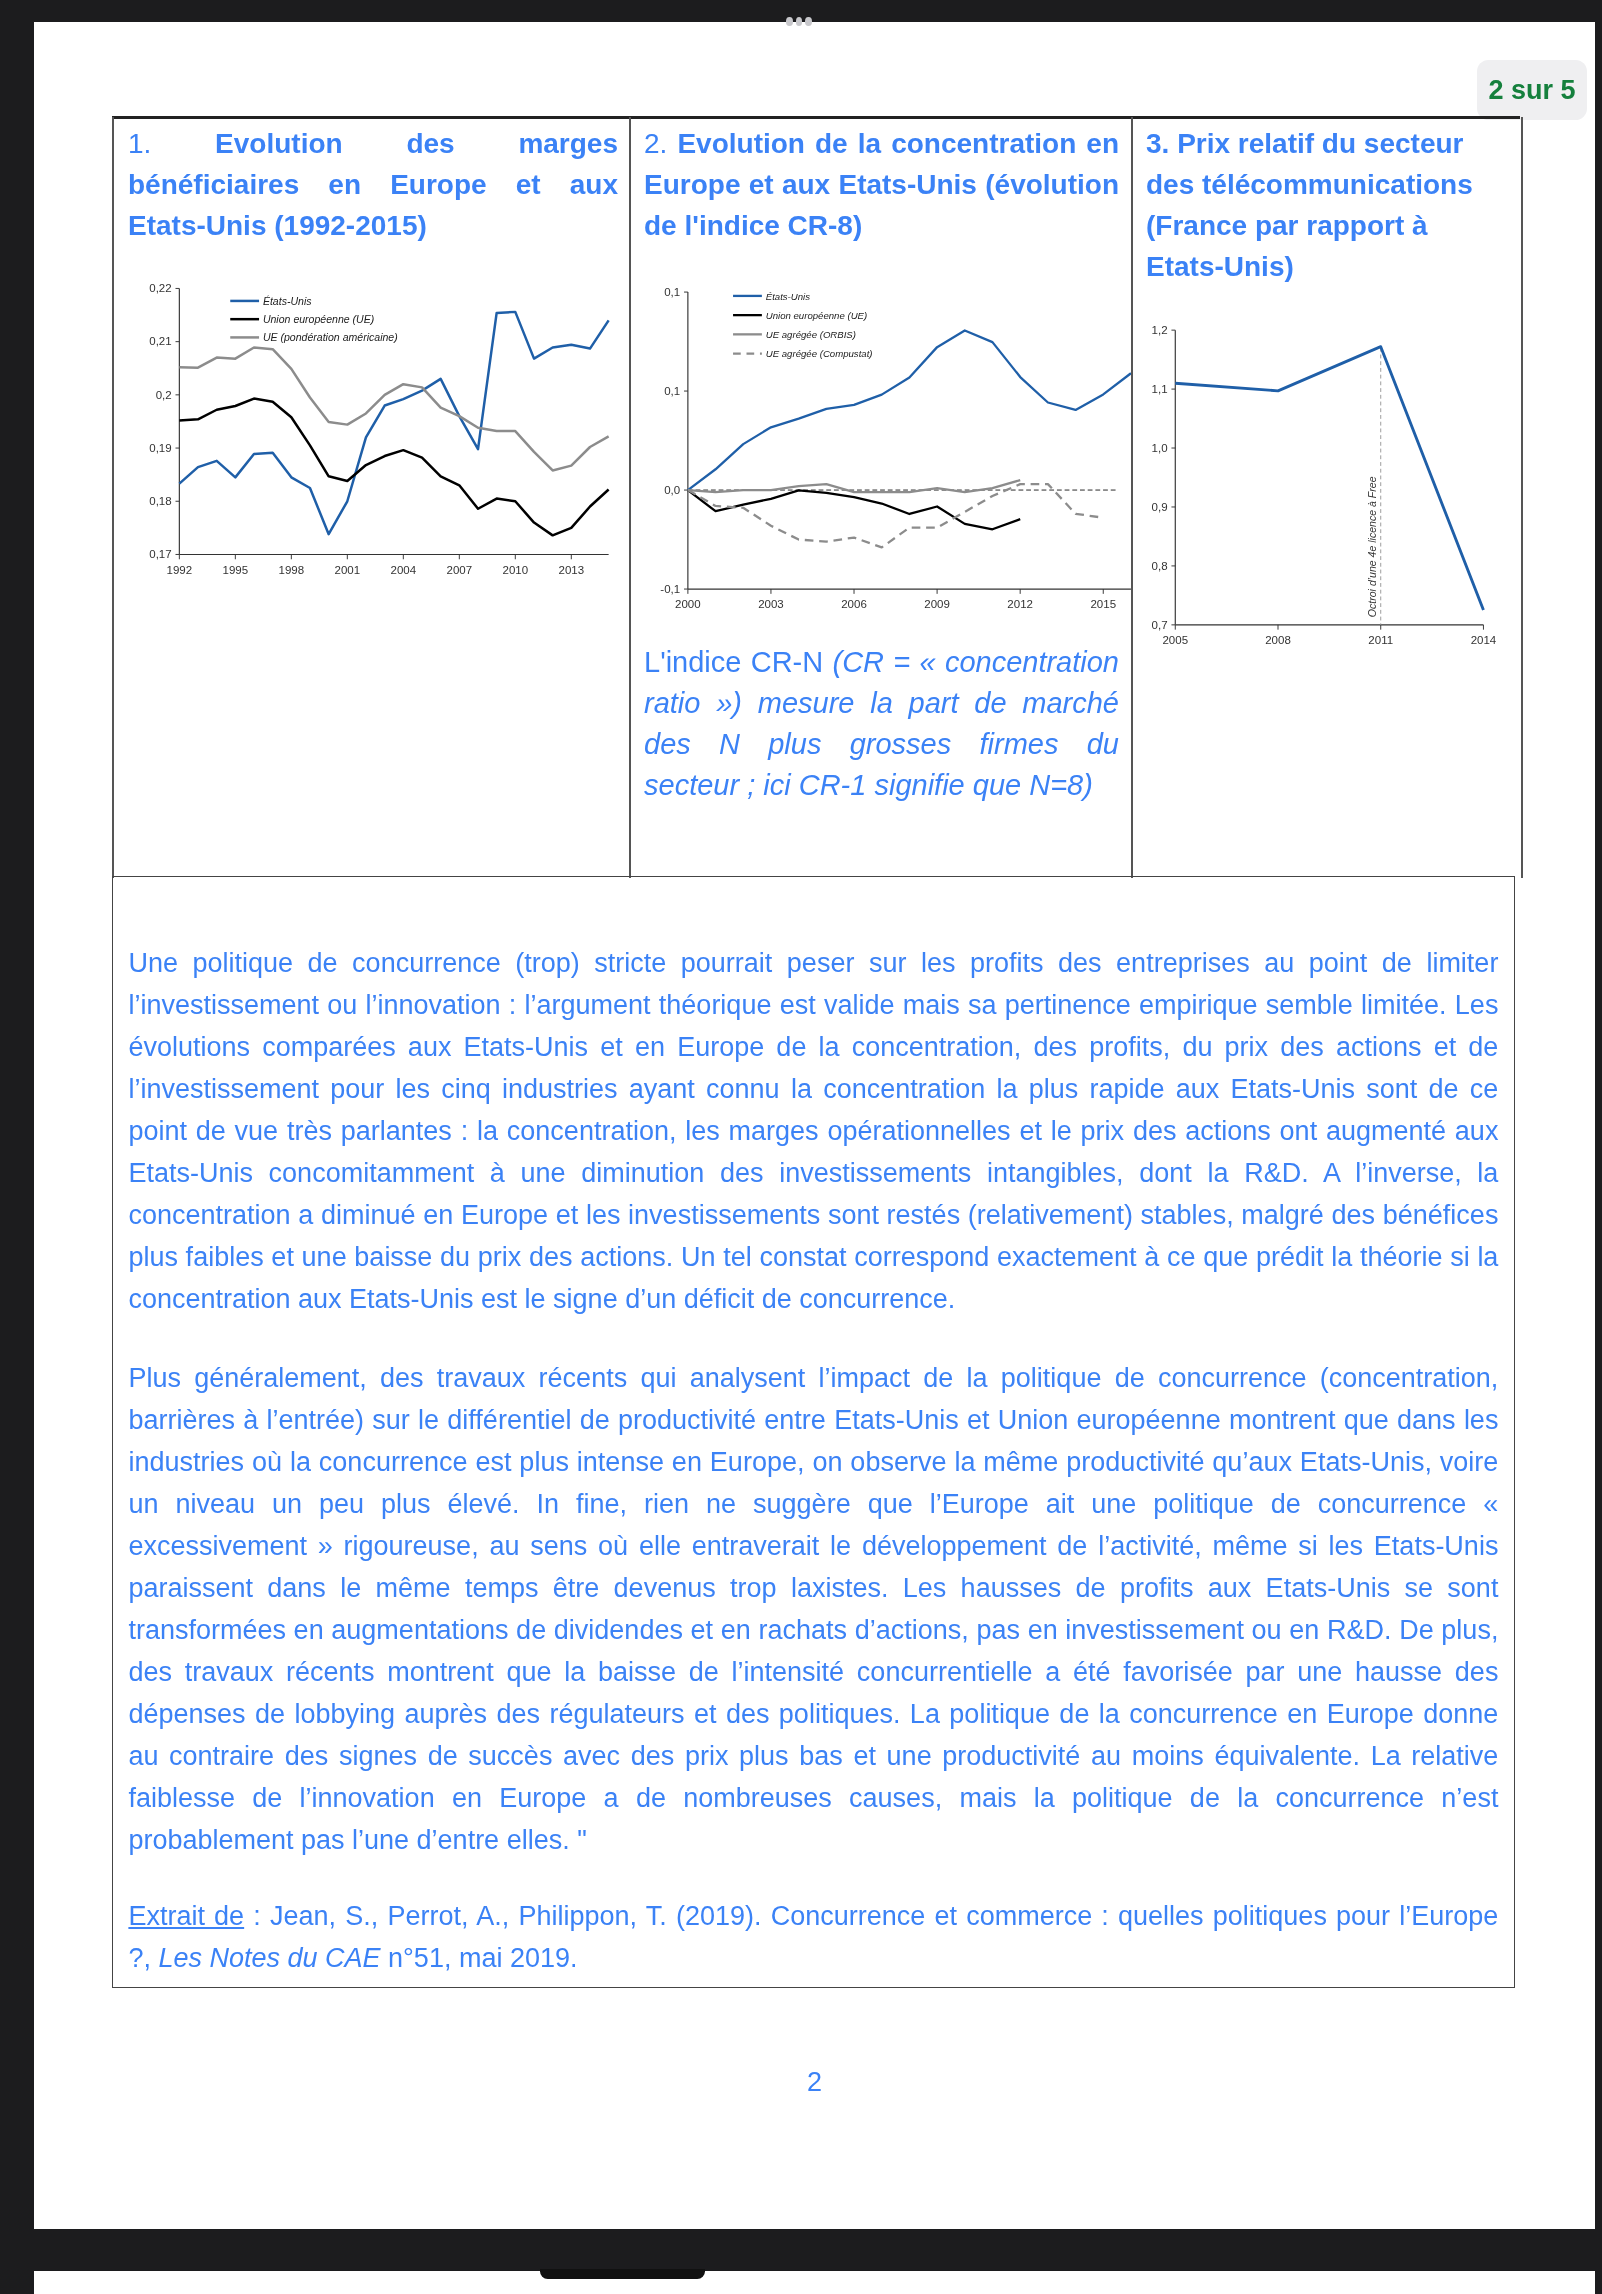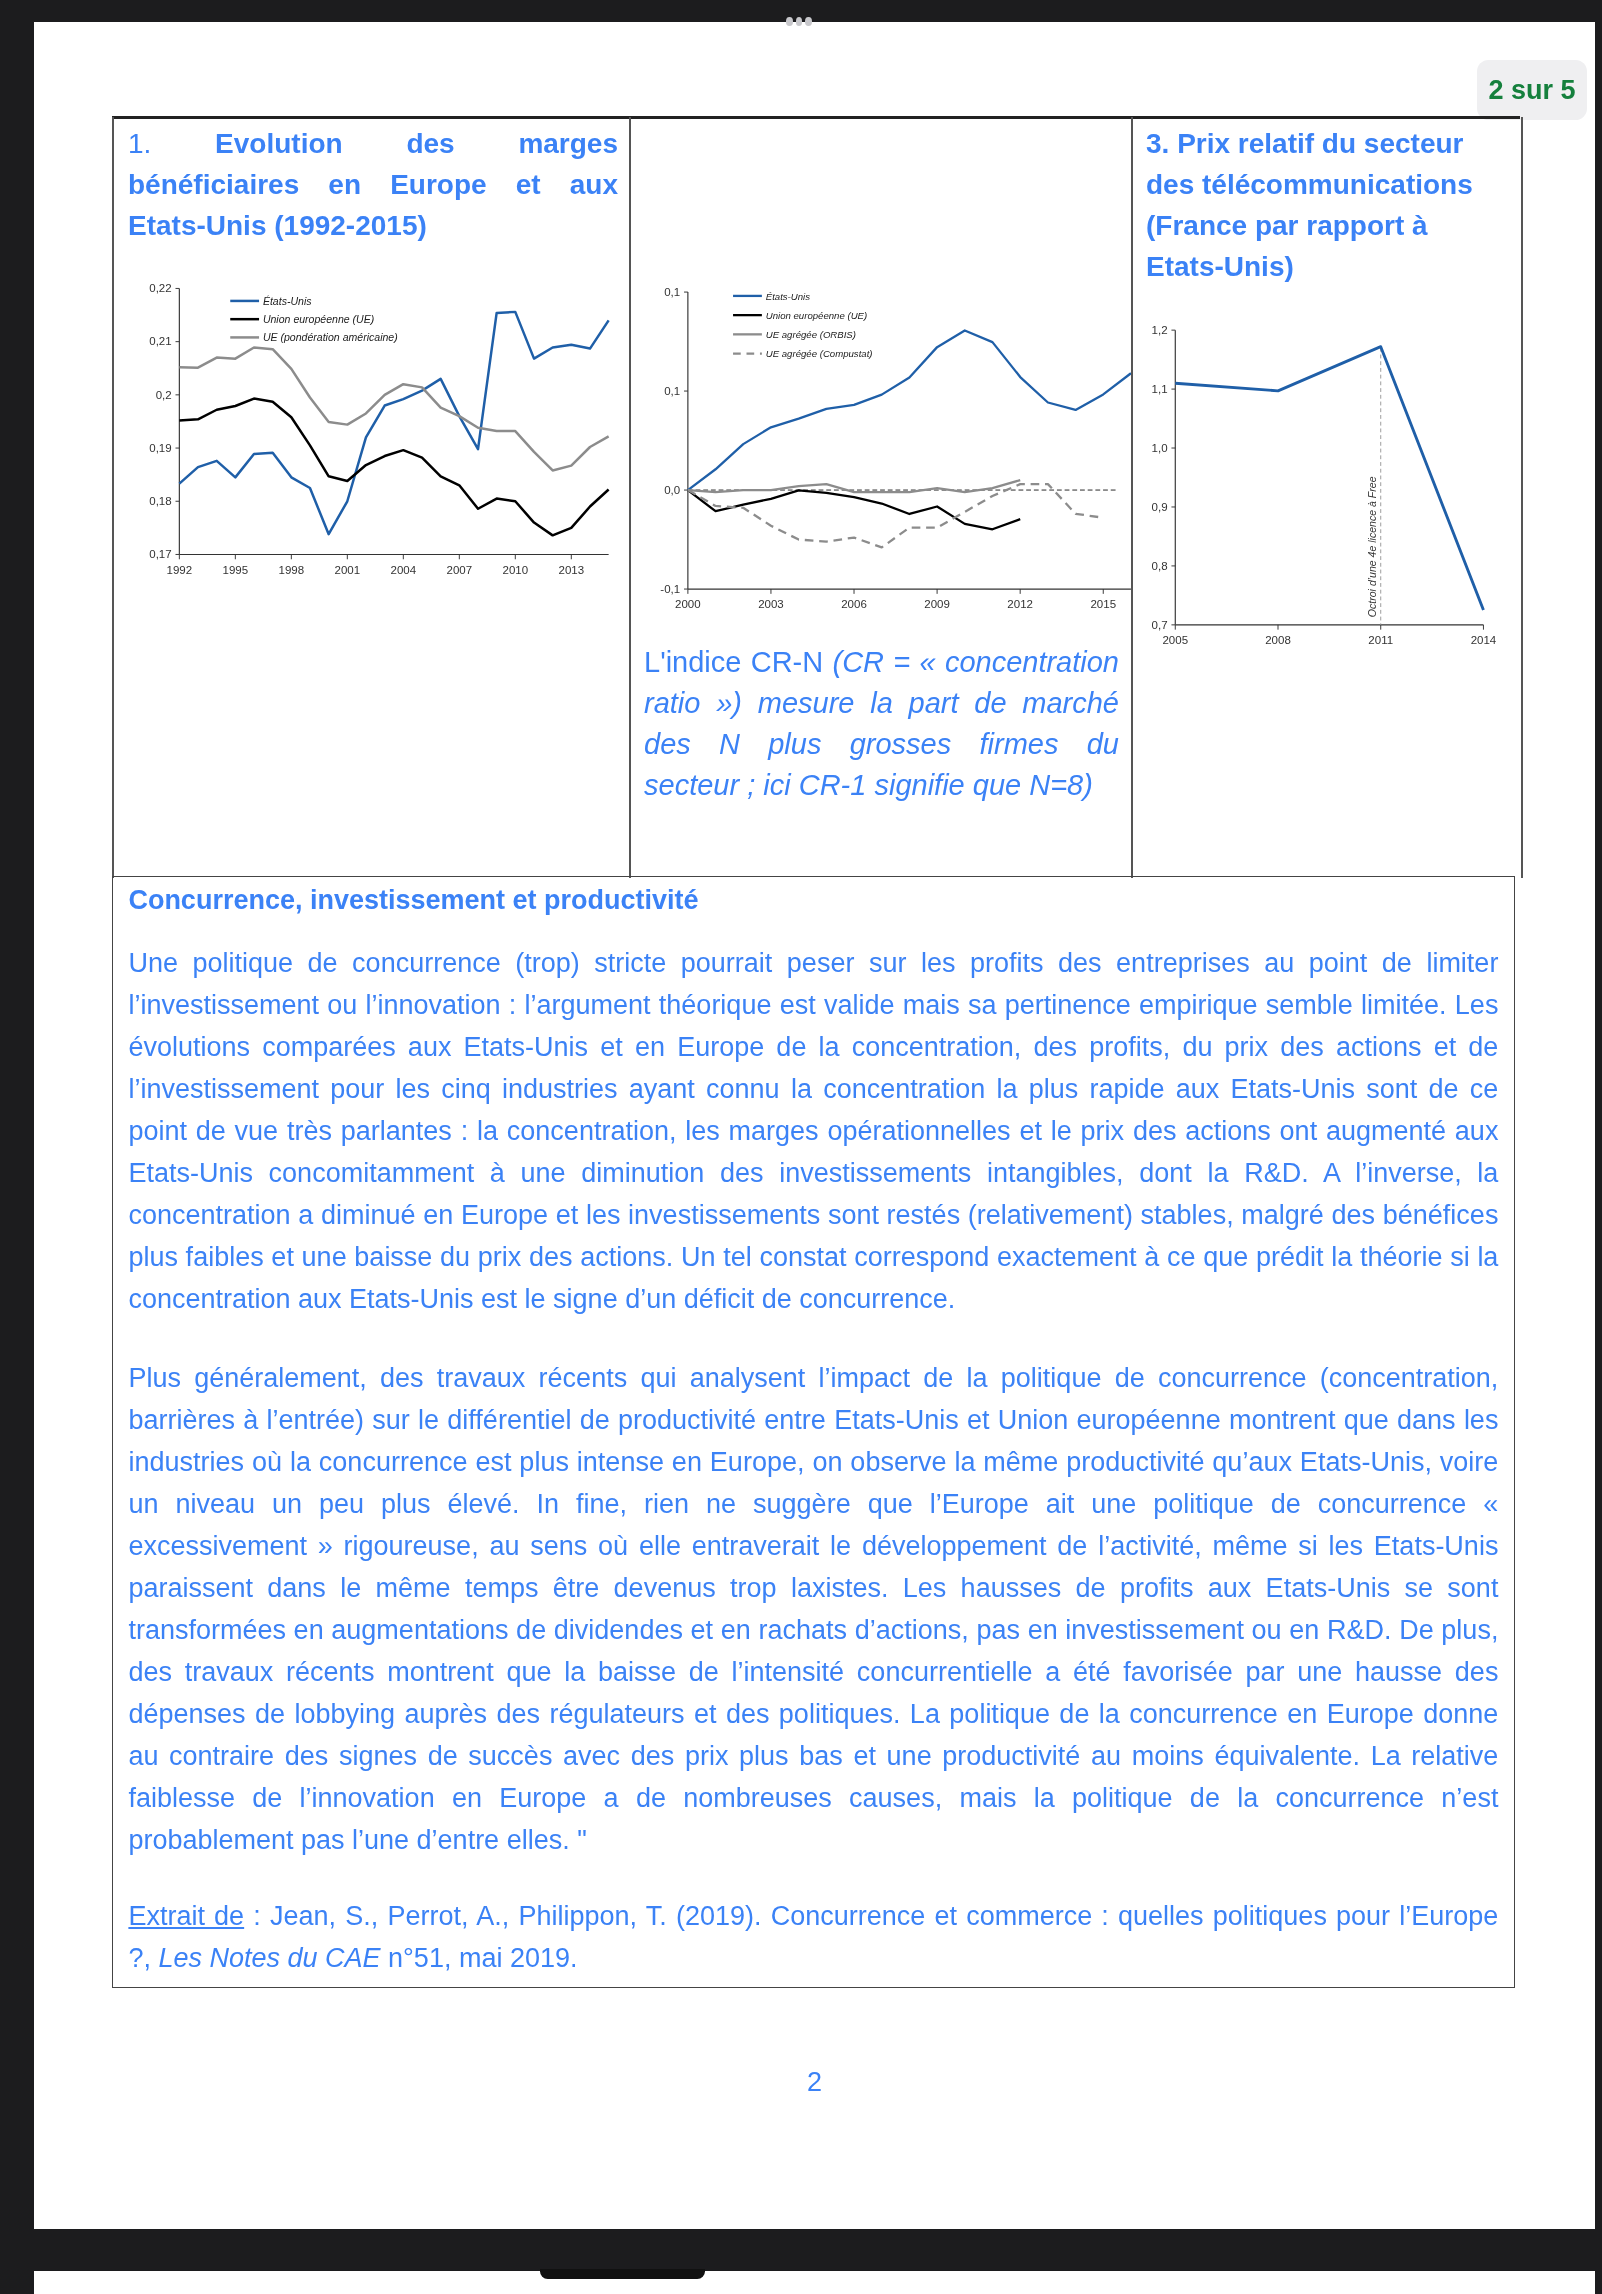"2. Evolution de la concentration" div.cell { html: none -> <div> <span>2.</span> <span>Evolution de la concentration en Europe et aux Etats-Unis (évolution de l'indice CR-8)</span> </div> }
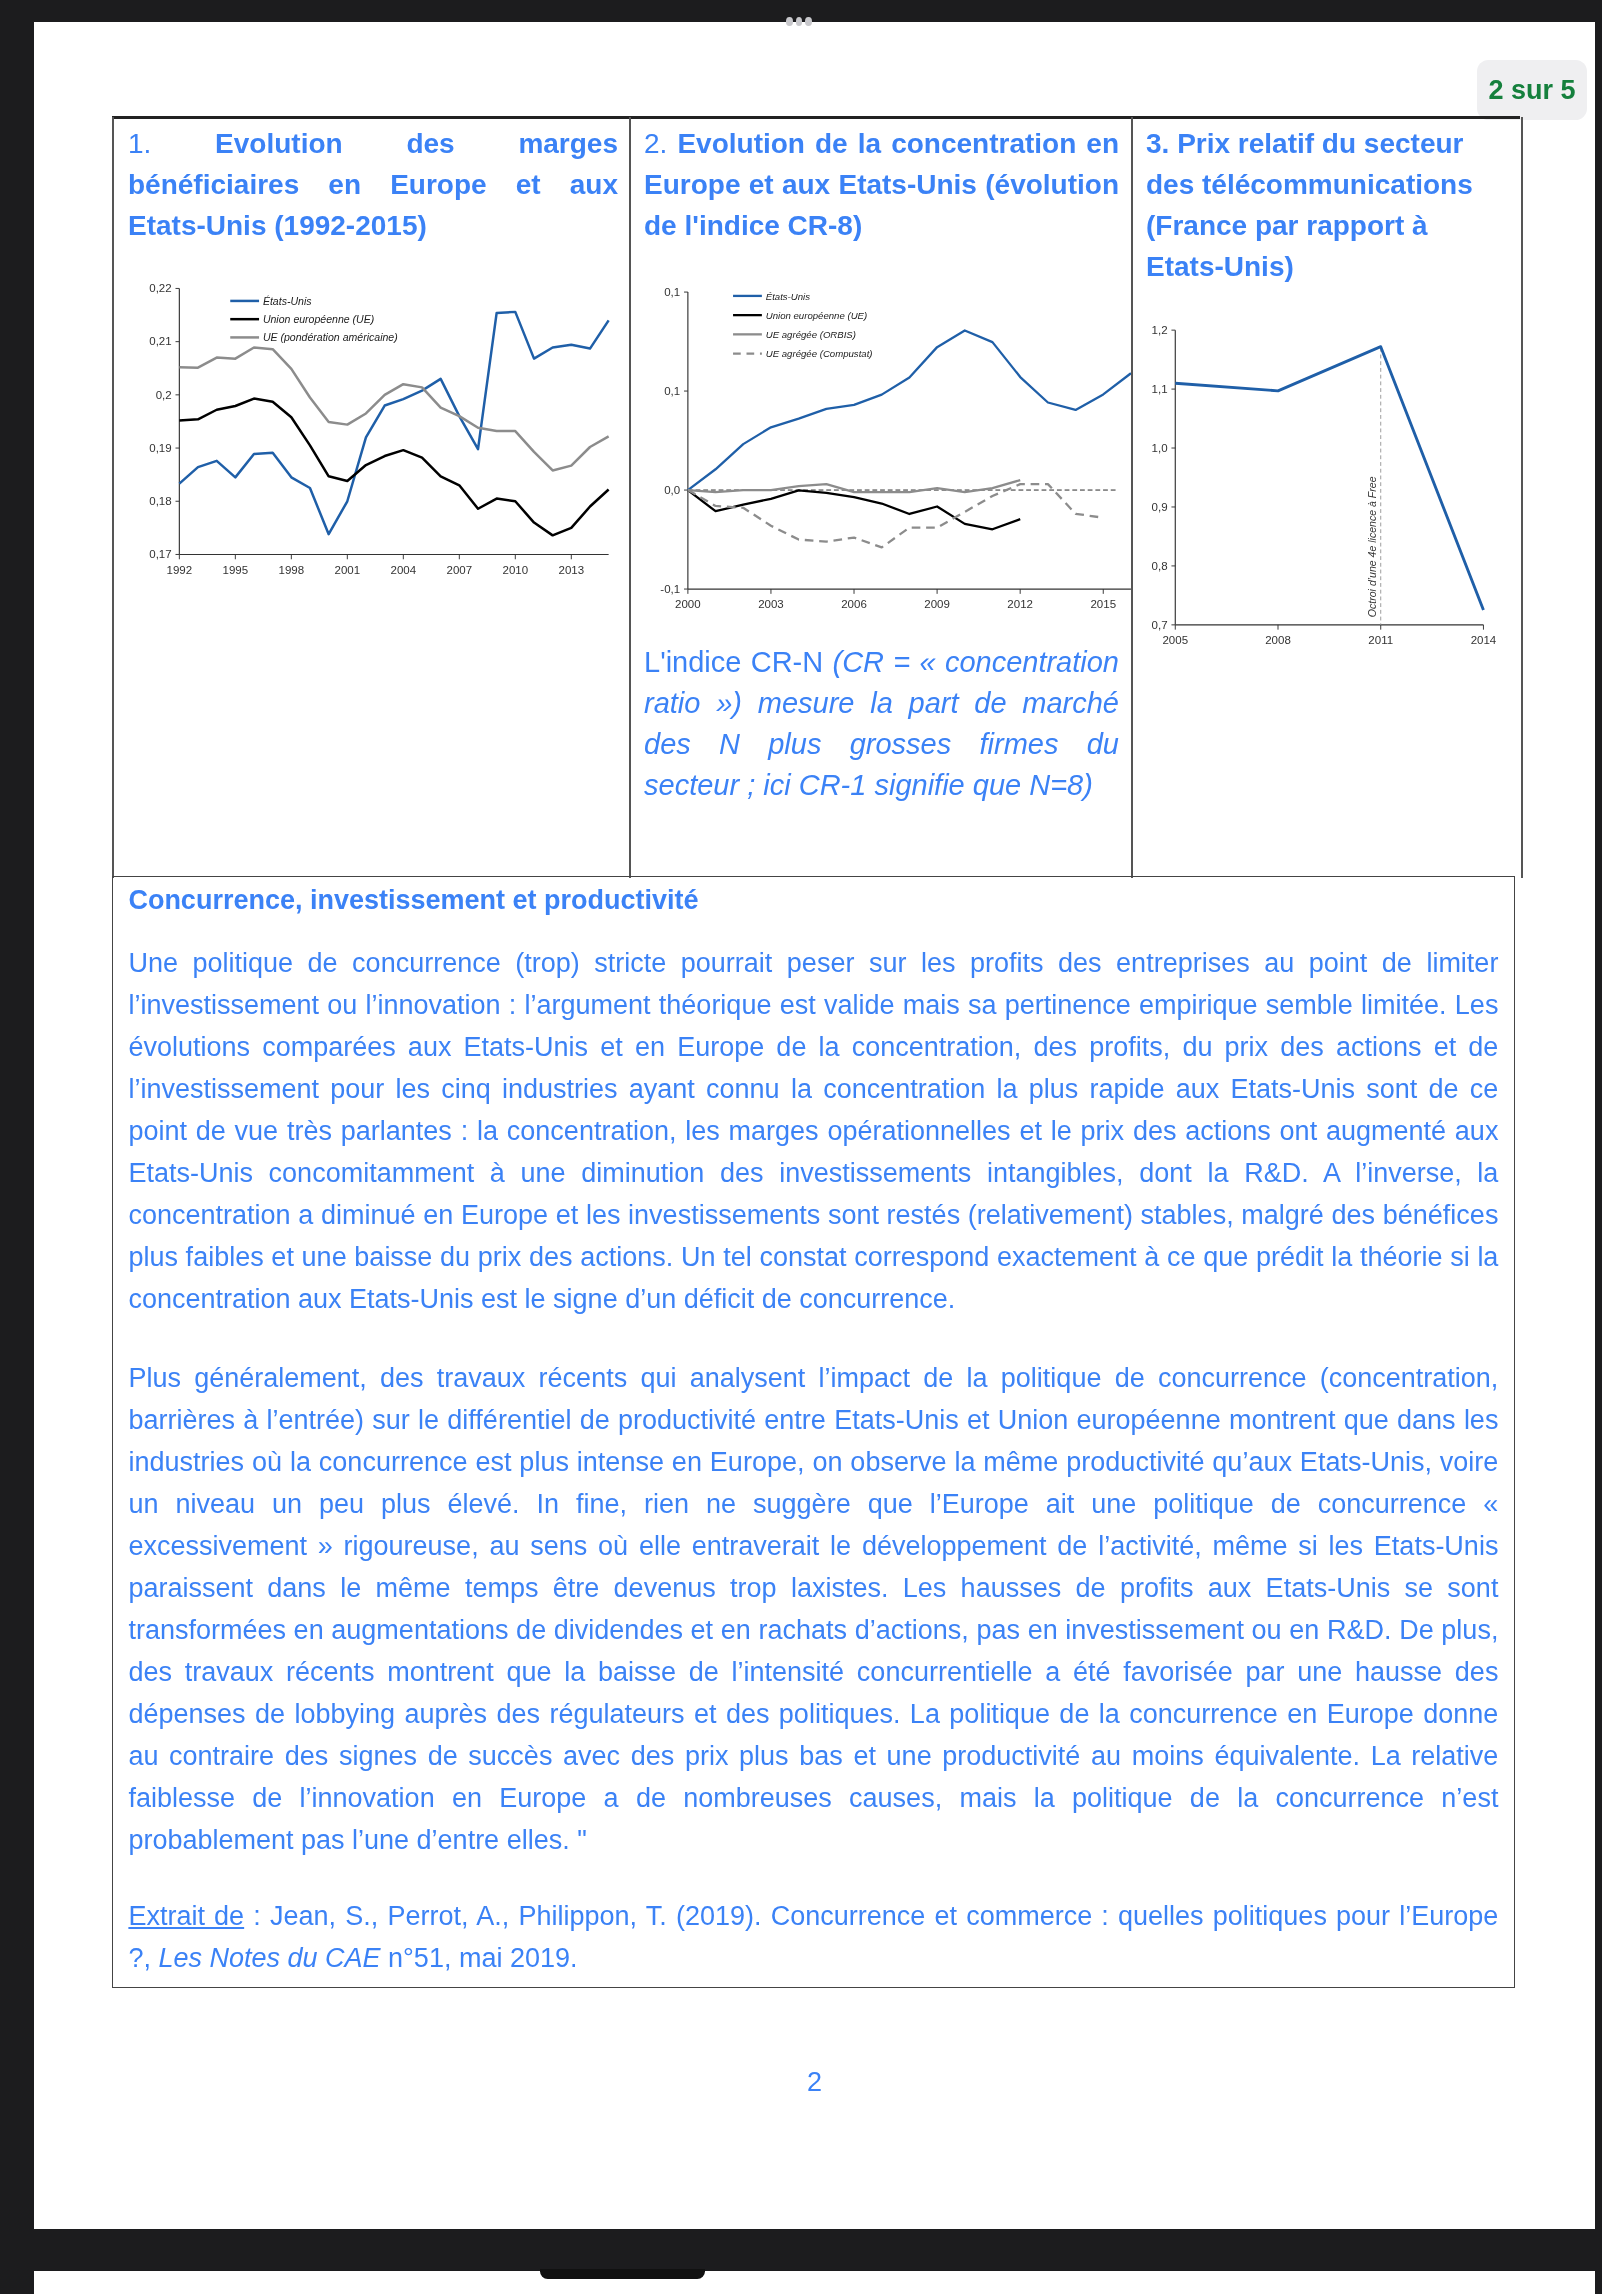"Concurrence, investissement et" h2 { html: <h2>Concurrence, investissement et productivité</h2> -> none }
